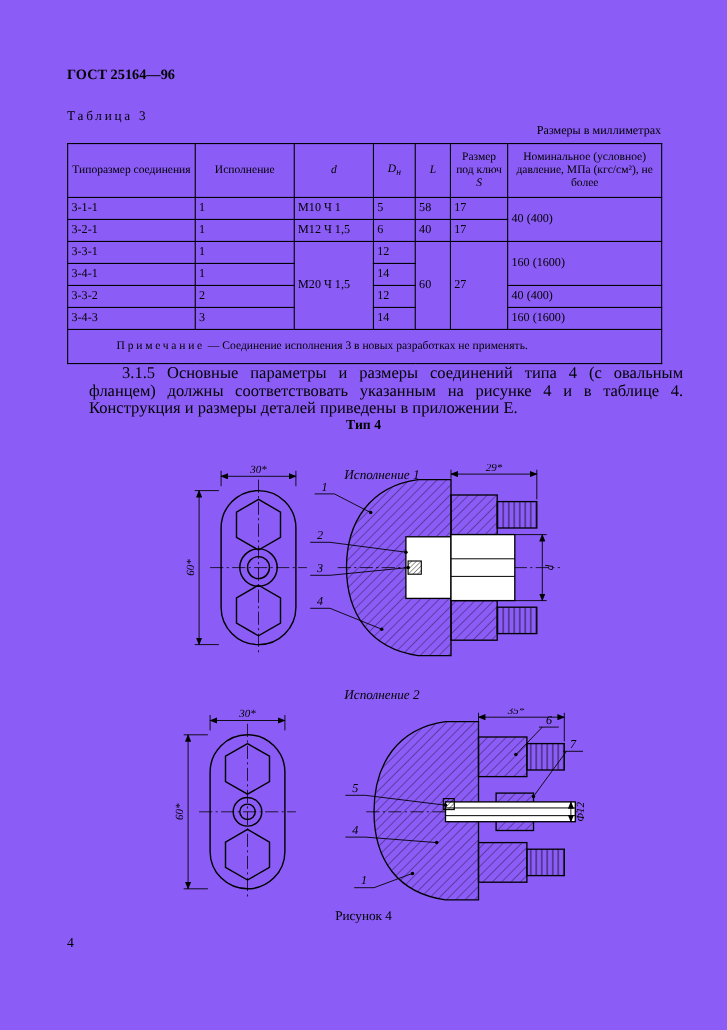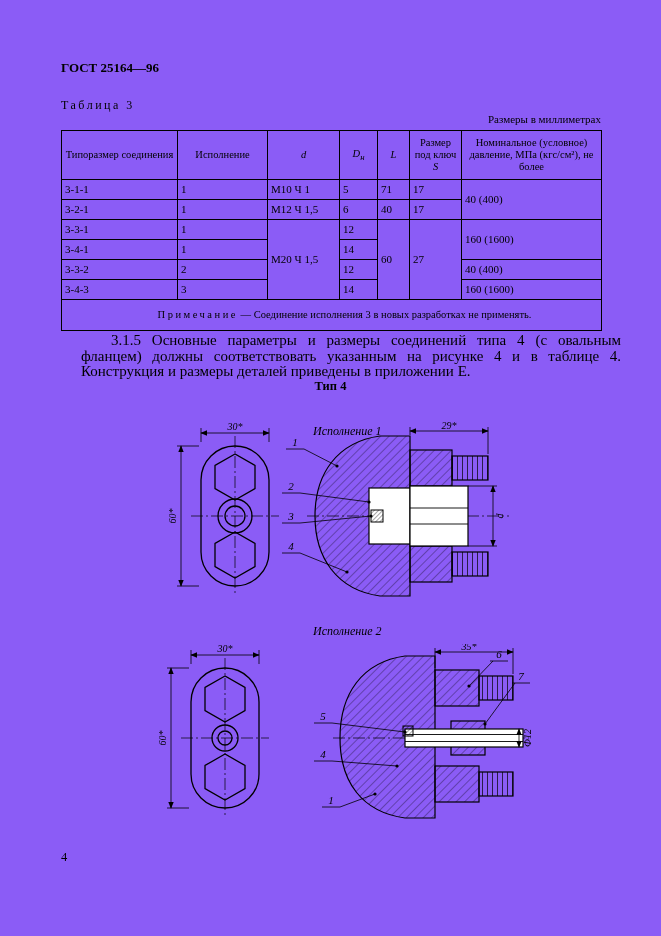"71" td { text: 71 -> 58 }
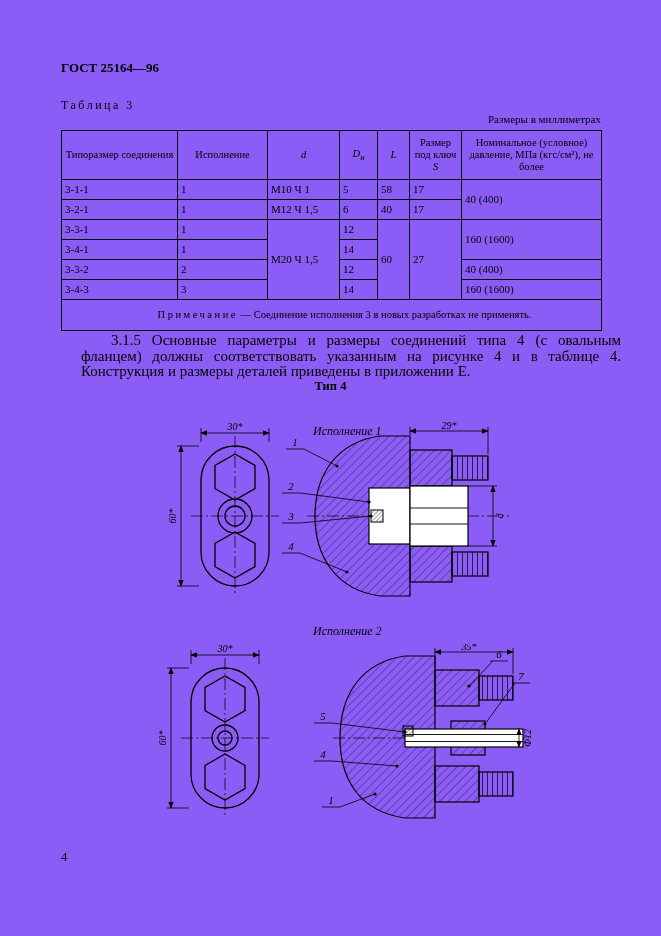"Примечание — Соединение исполнения 3" table.t3 td.note { text-align: center -> left }
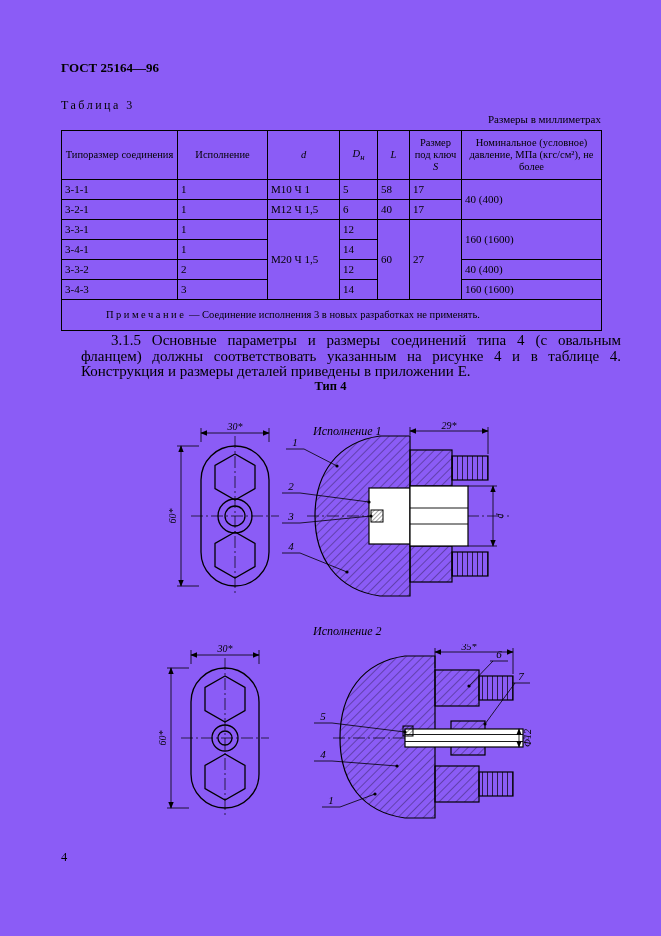"Рисунок 4" div.figcaption { html: none -> <div>Рисунок 4</div> }
